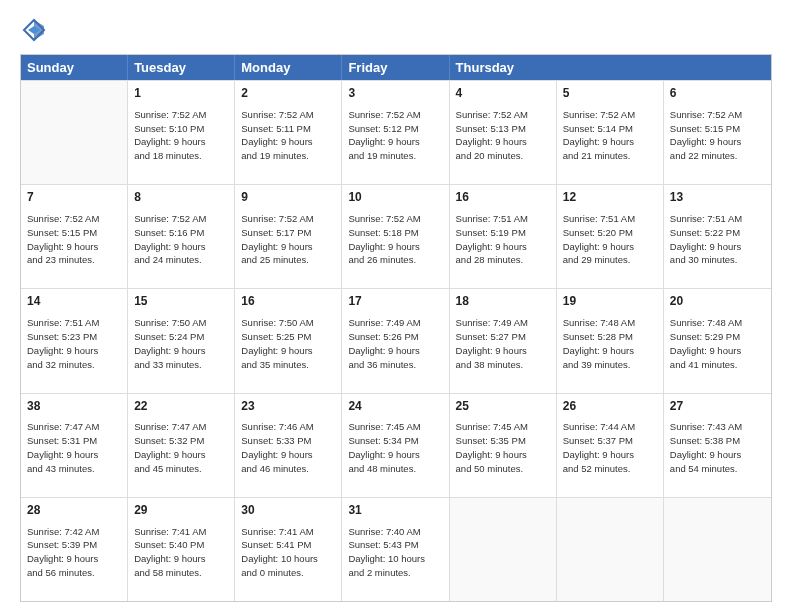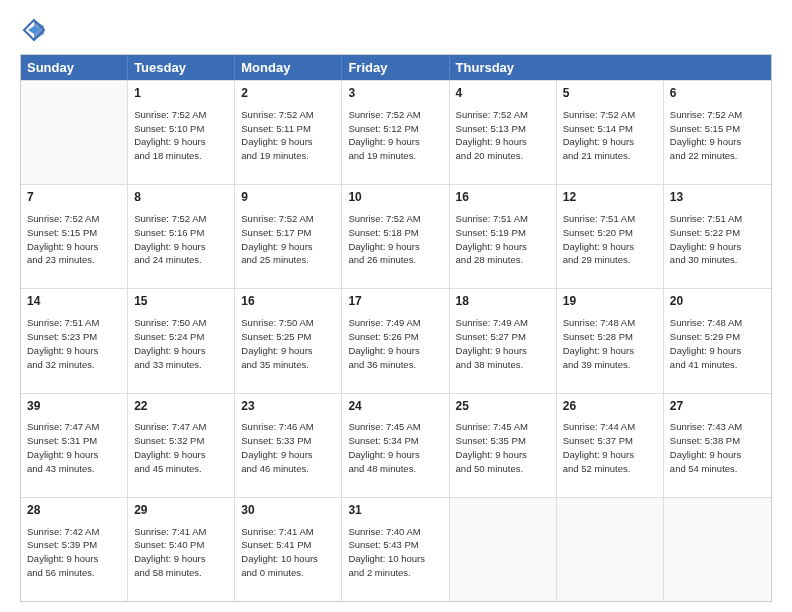"39" span.day-num { text: 39 -> 38 }
